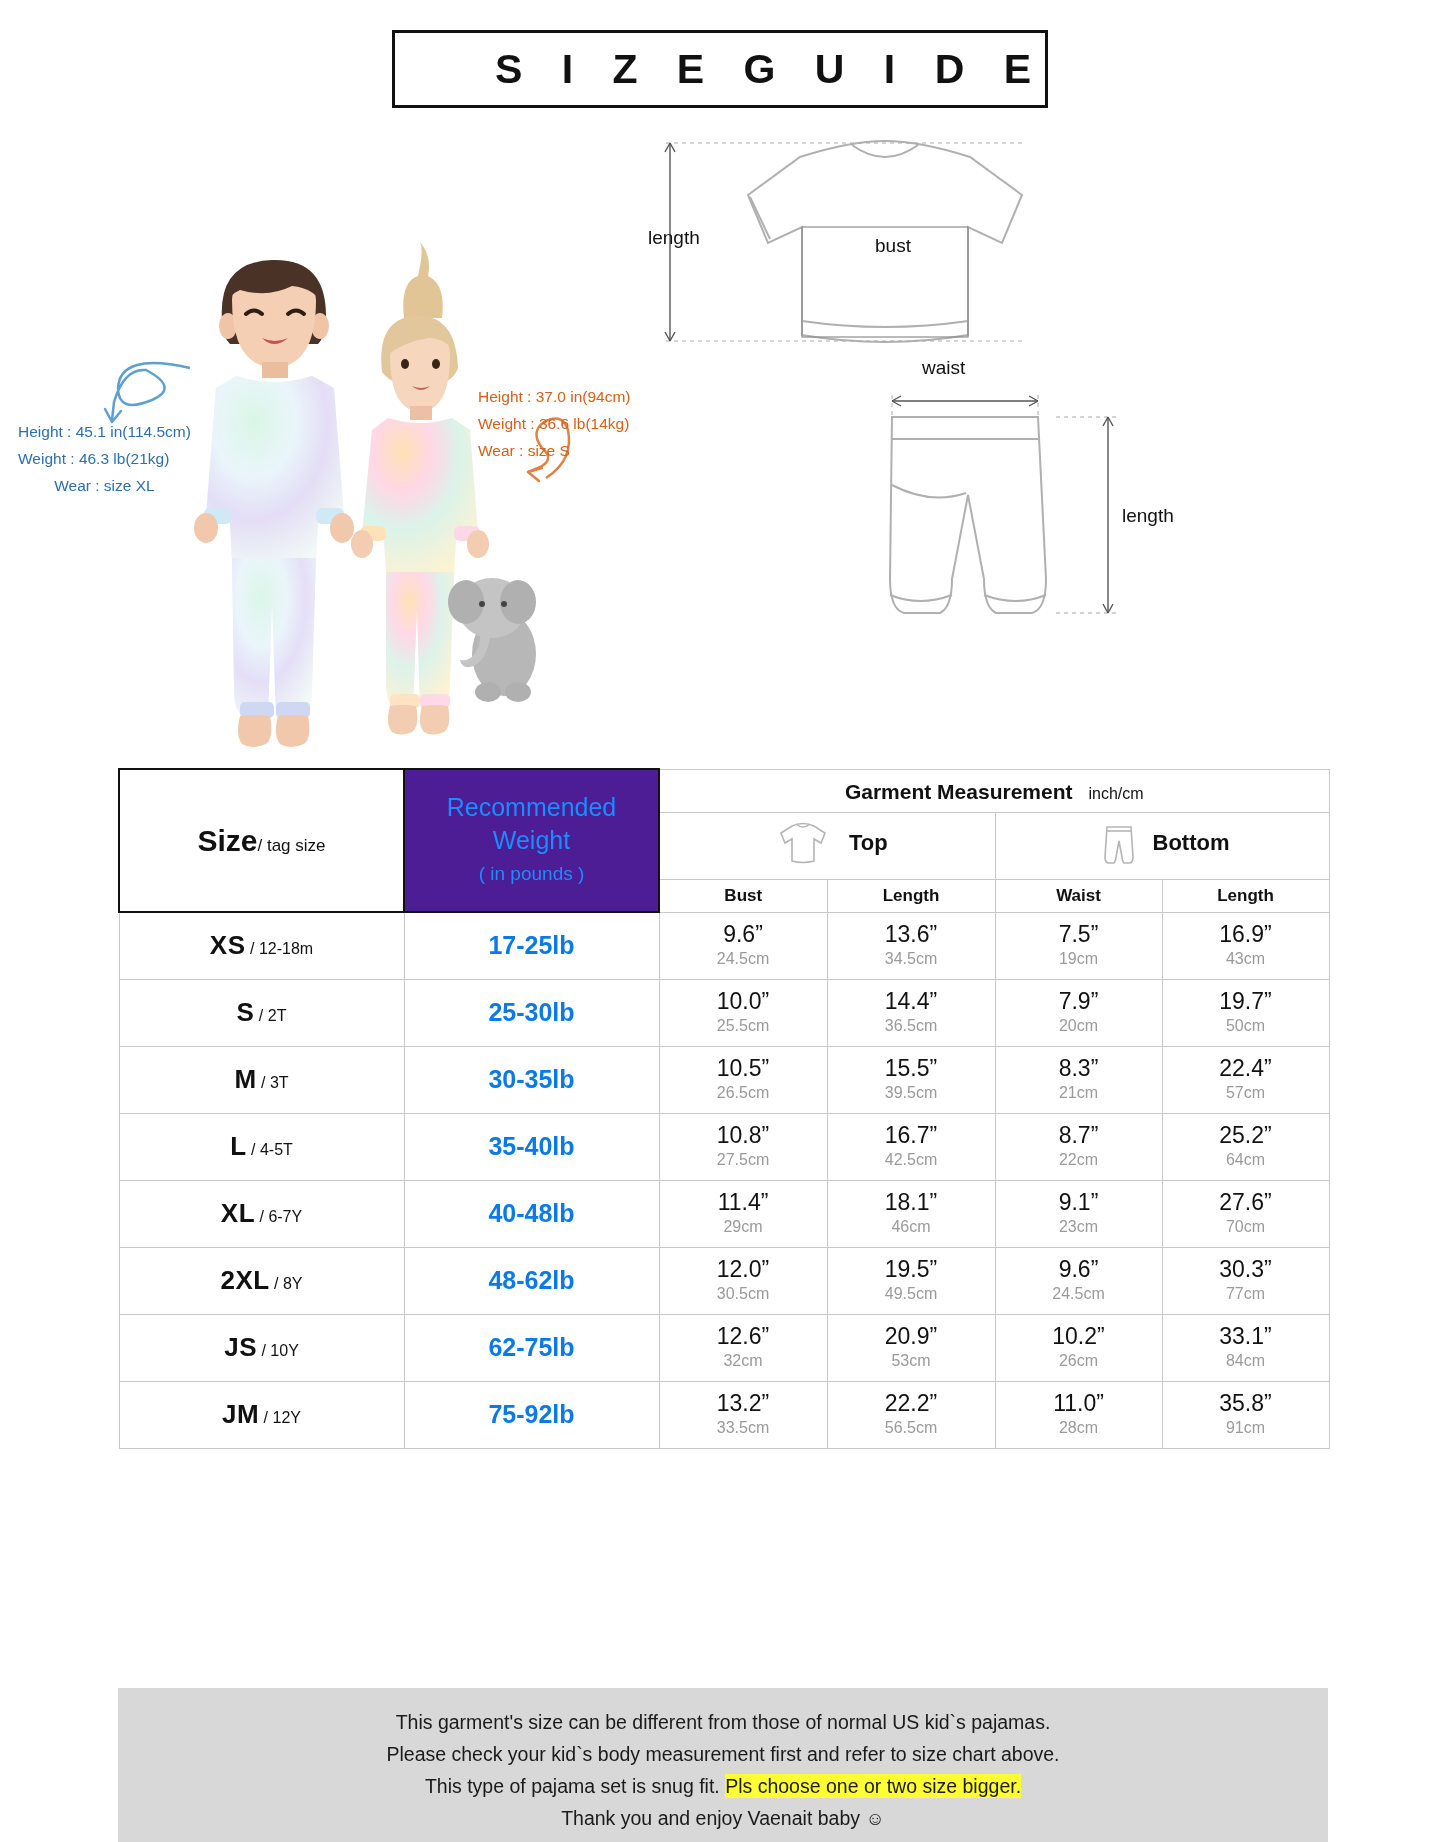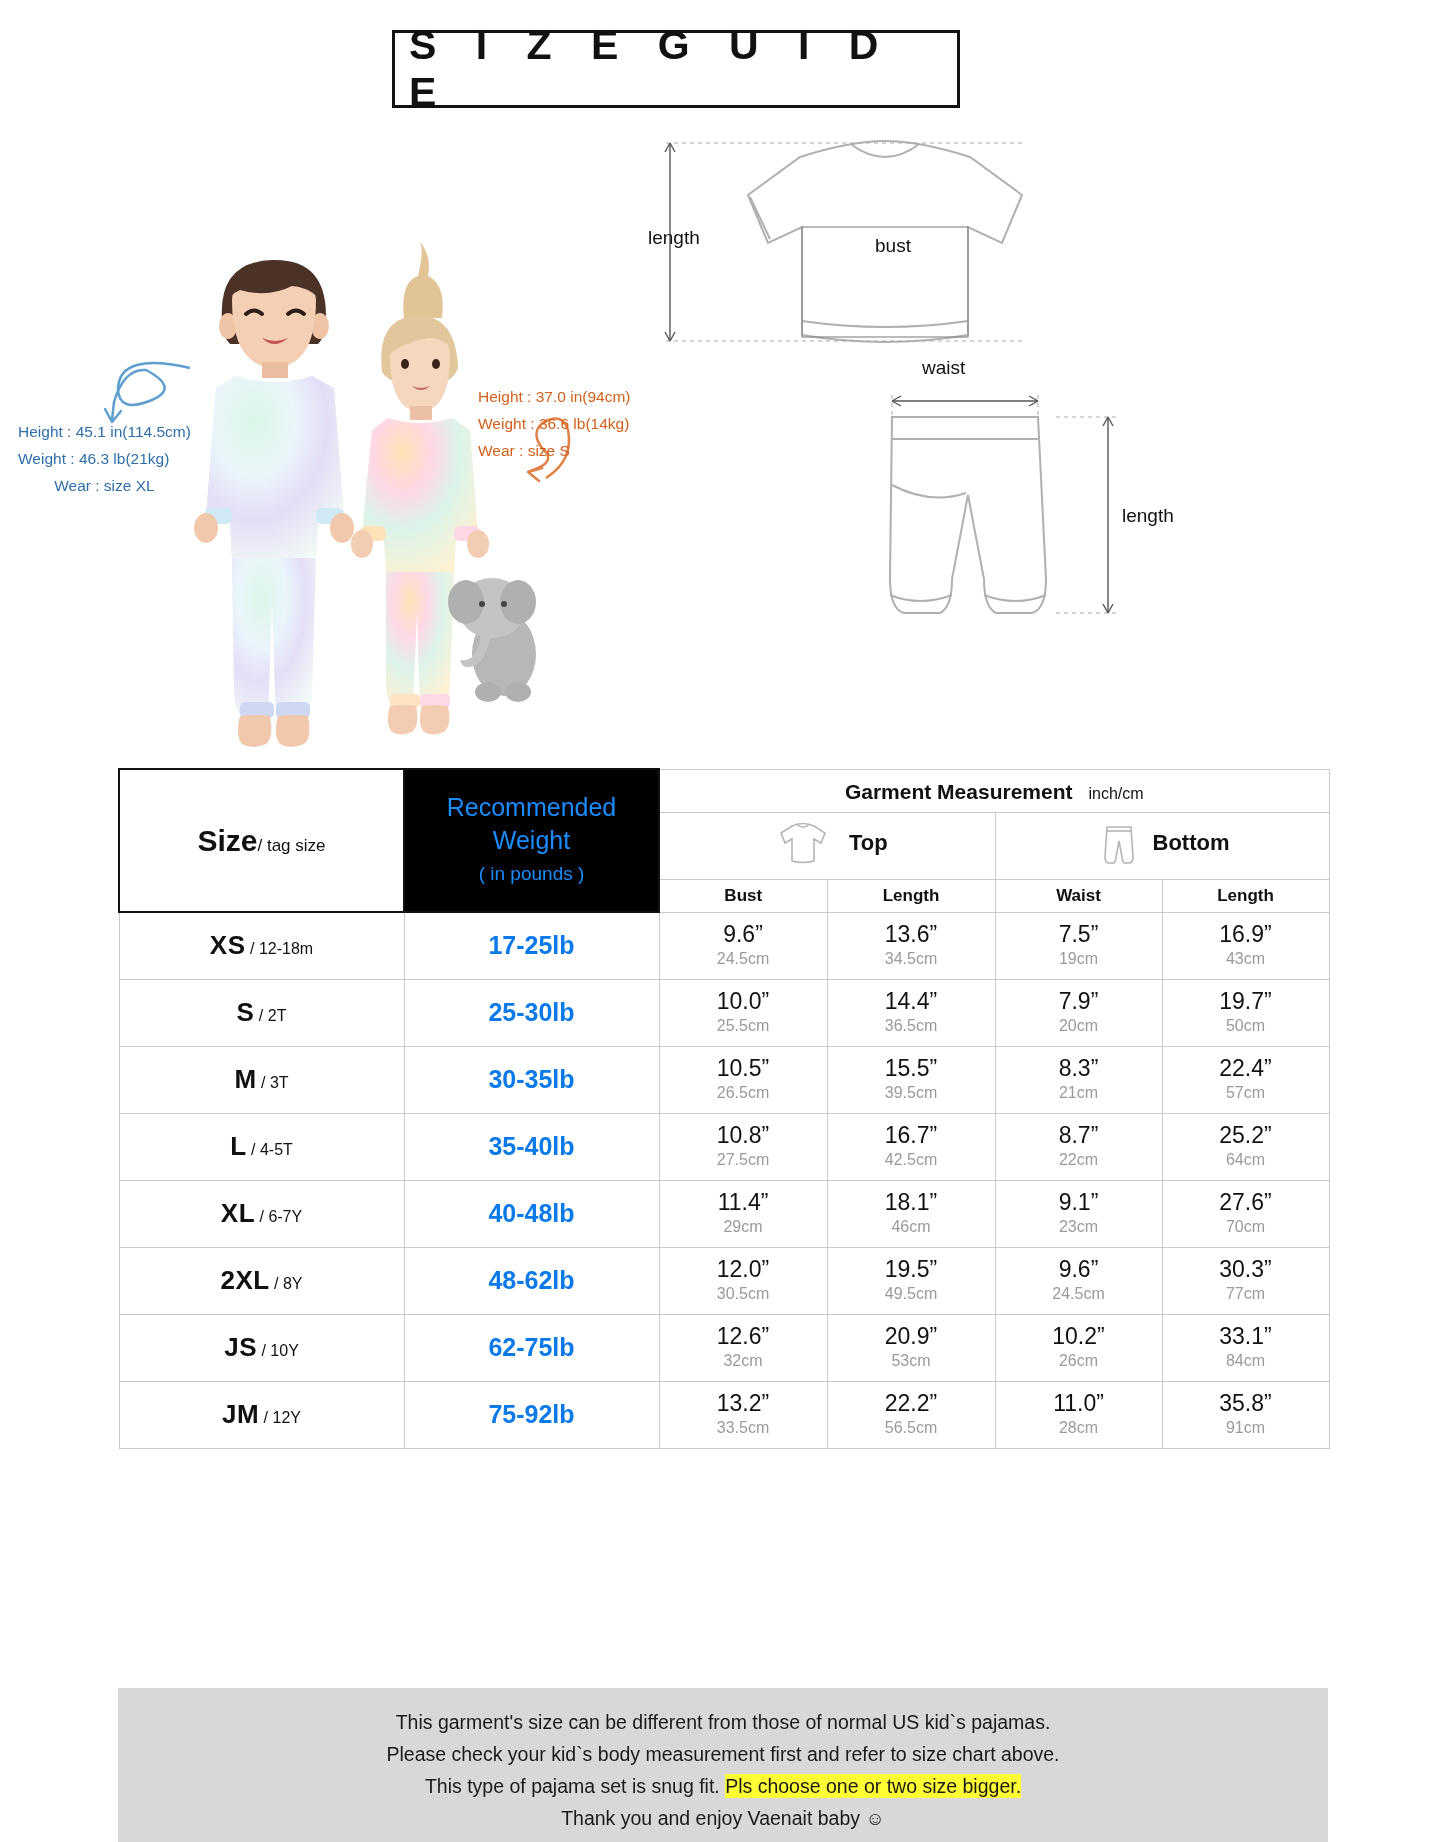"S I Z E G" .title-box { width: 568px -> 656px }
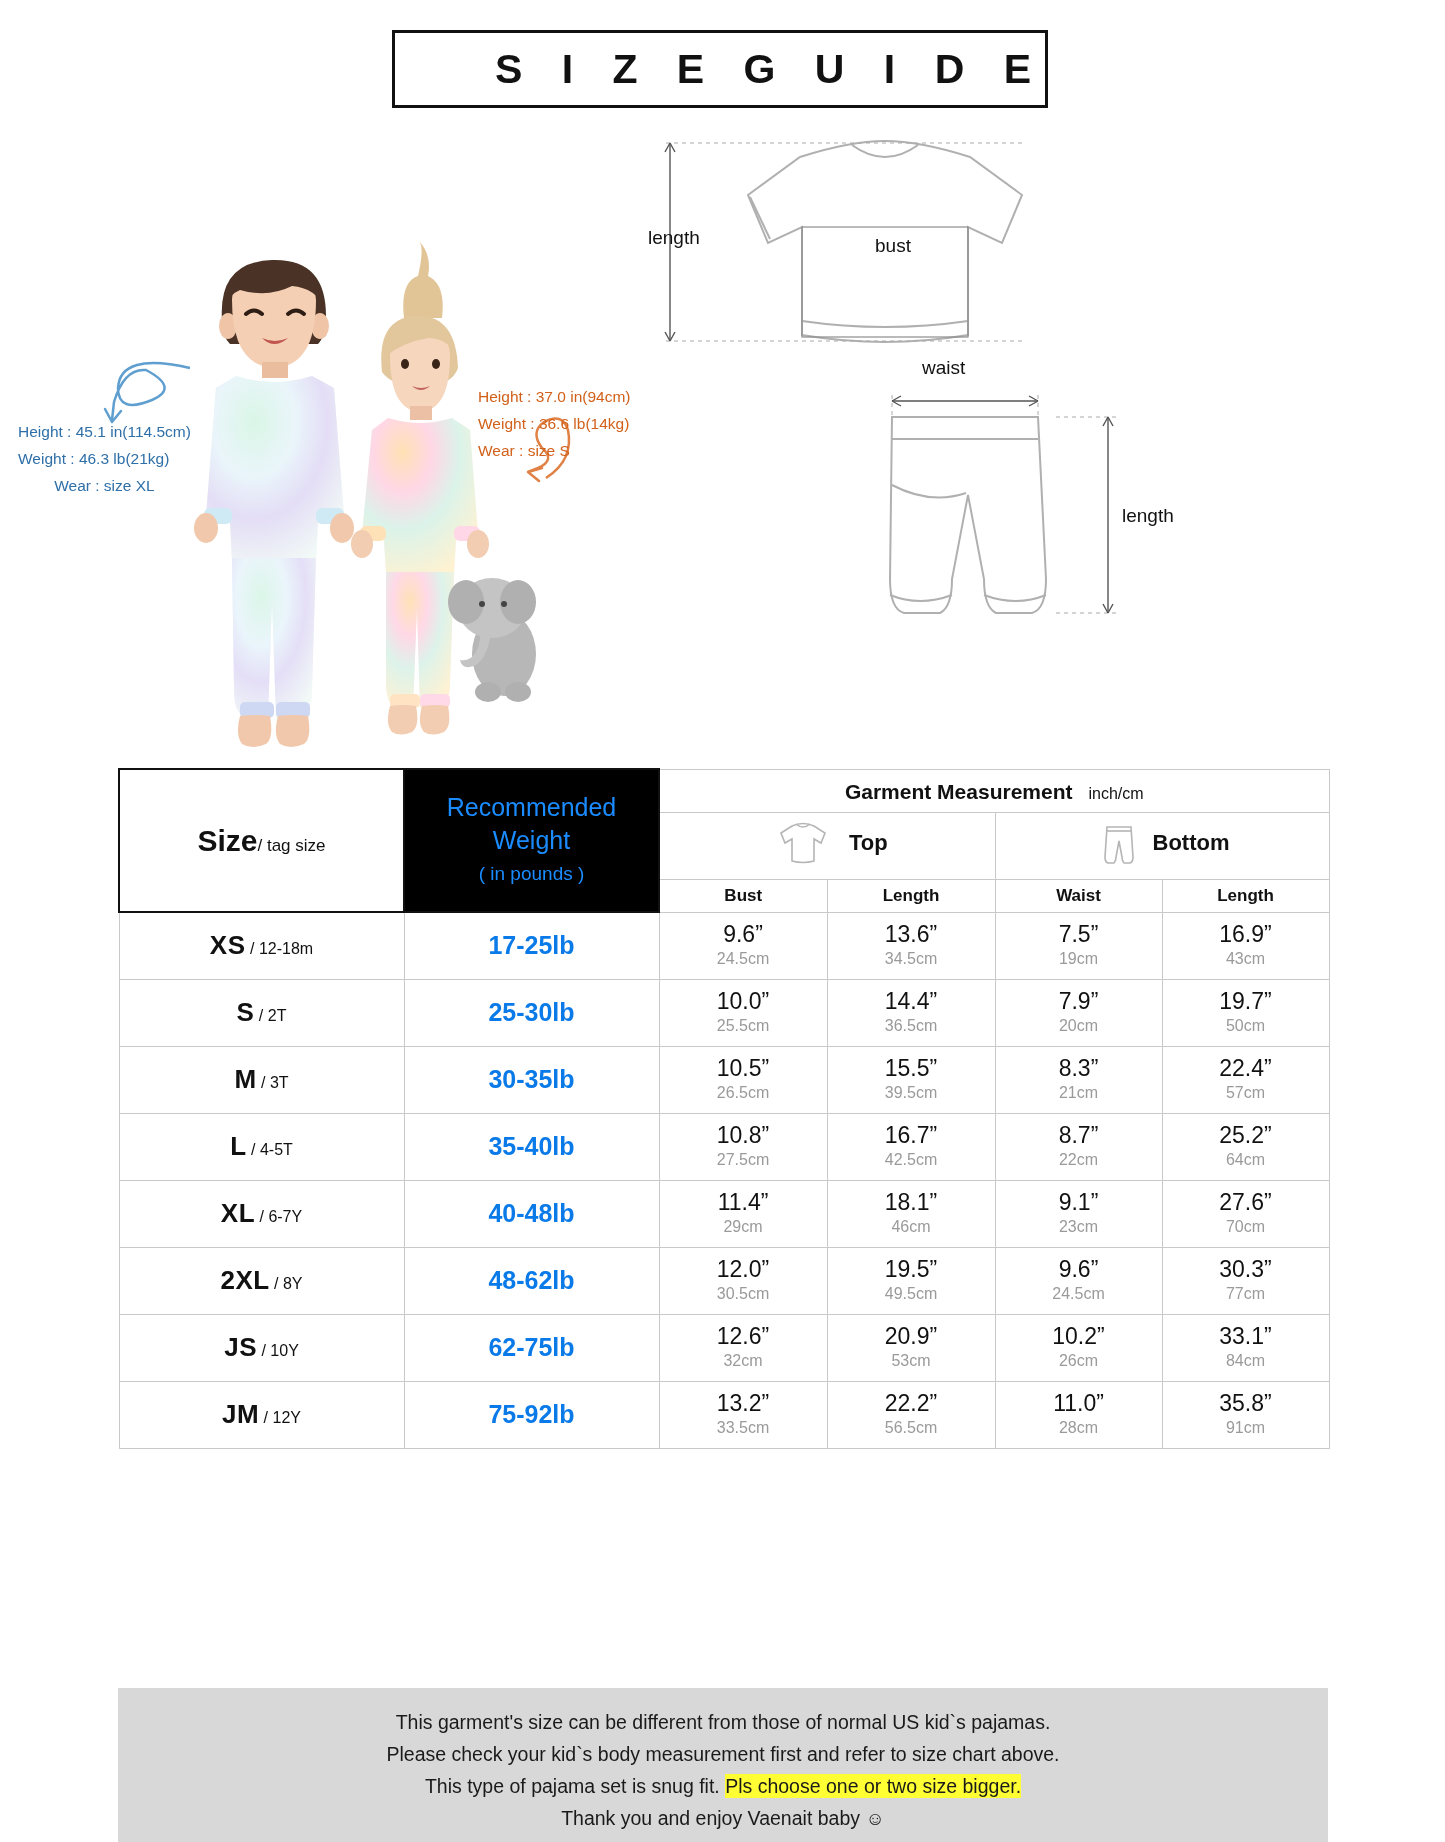"Recommended" .hdr-weight { background: #000000 -> #4c1d95 }
